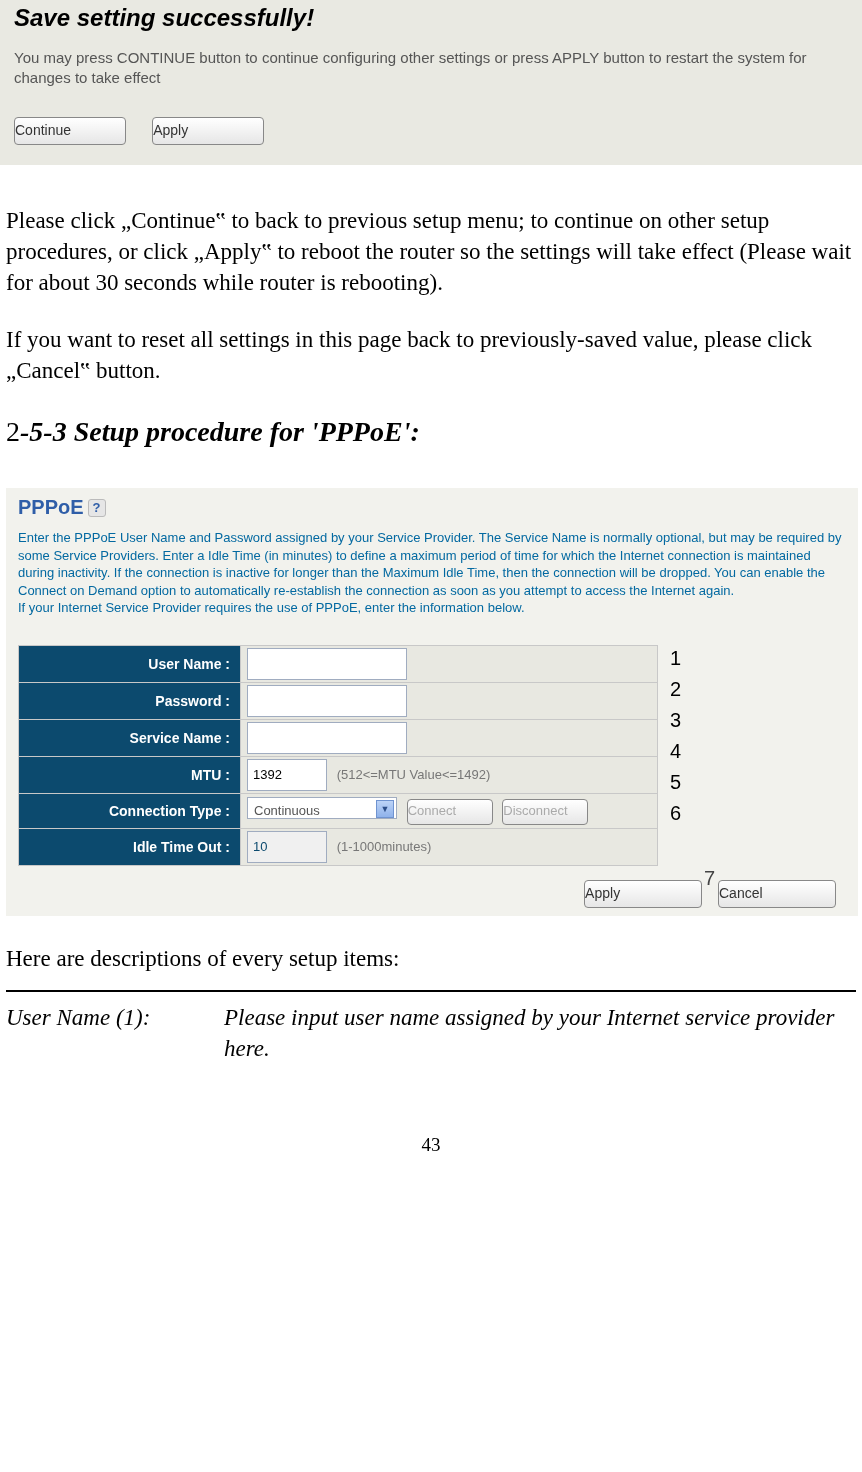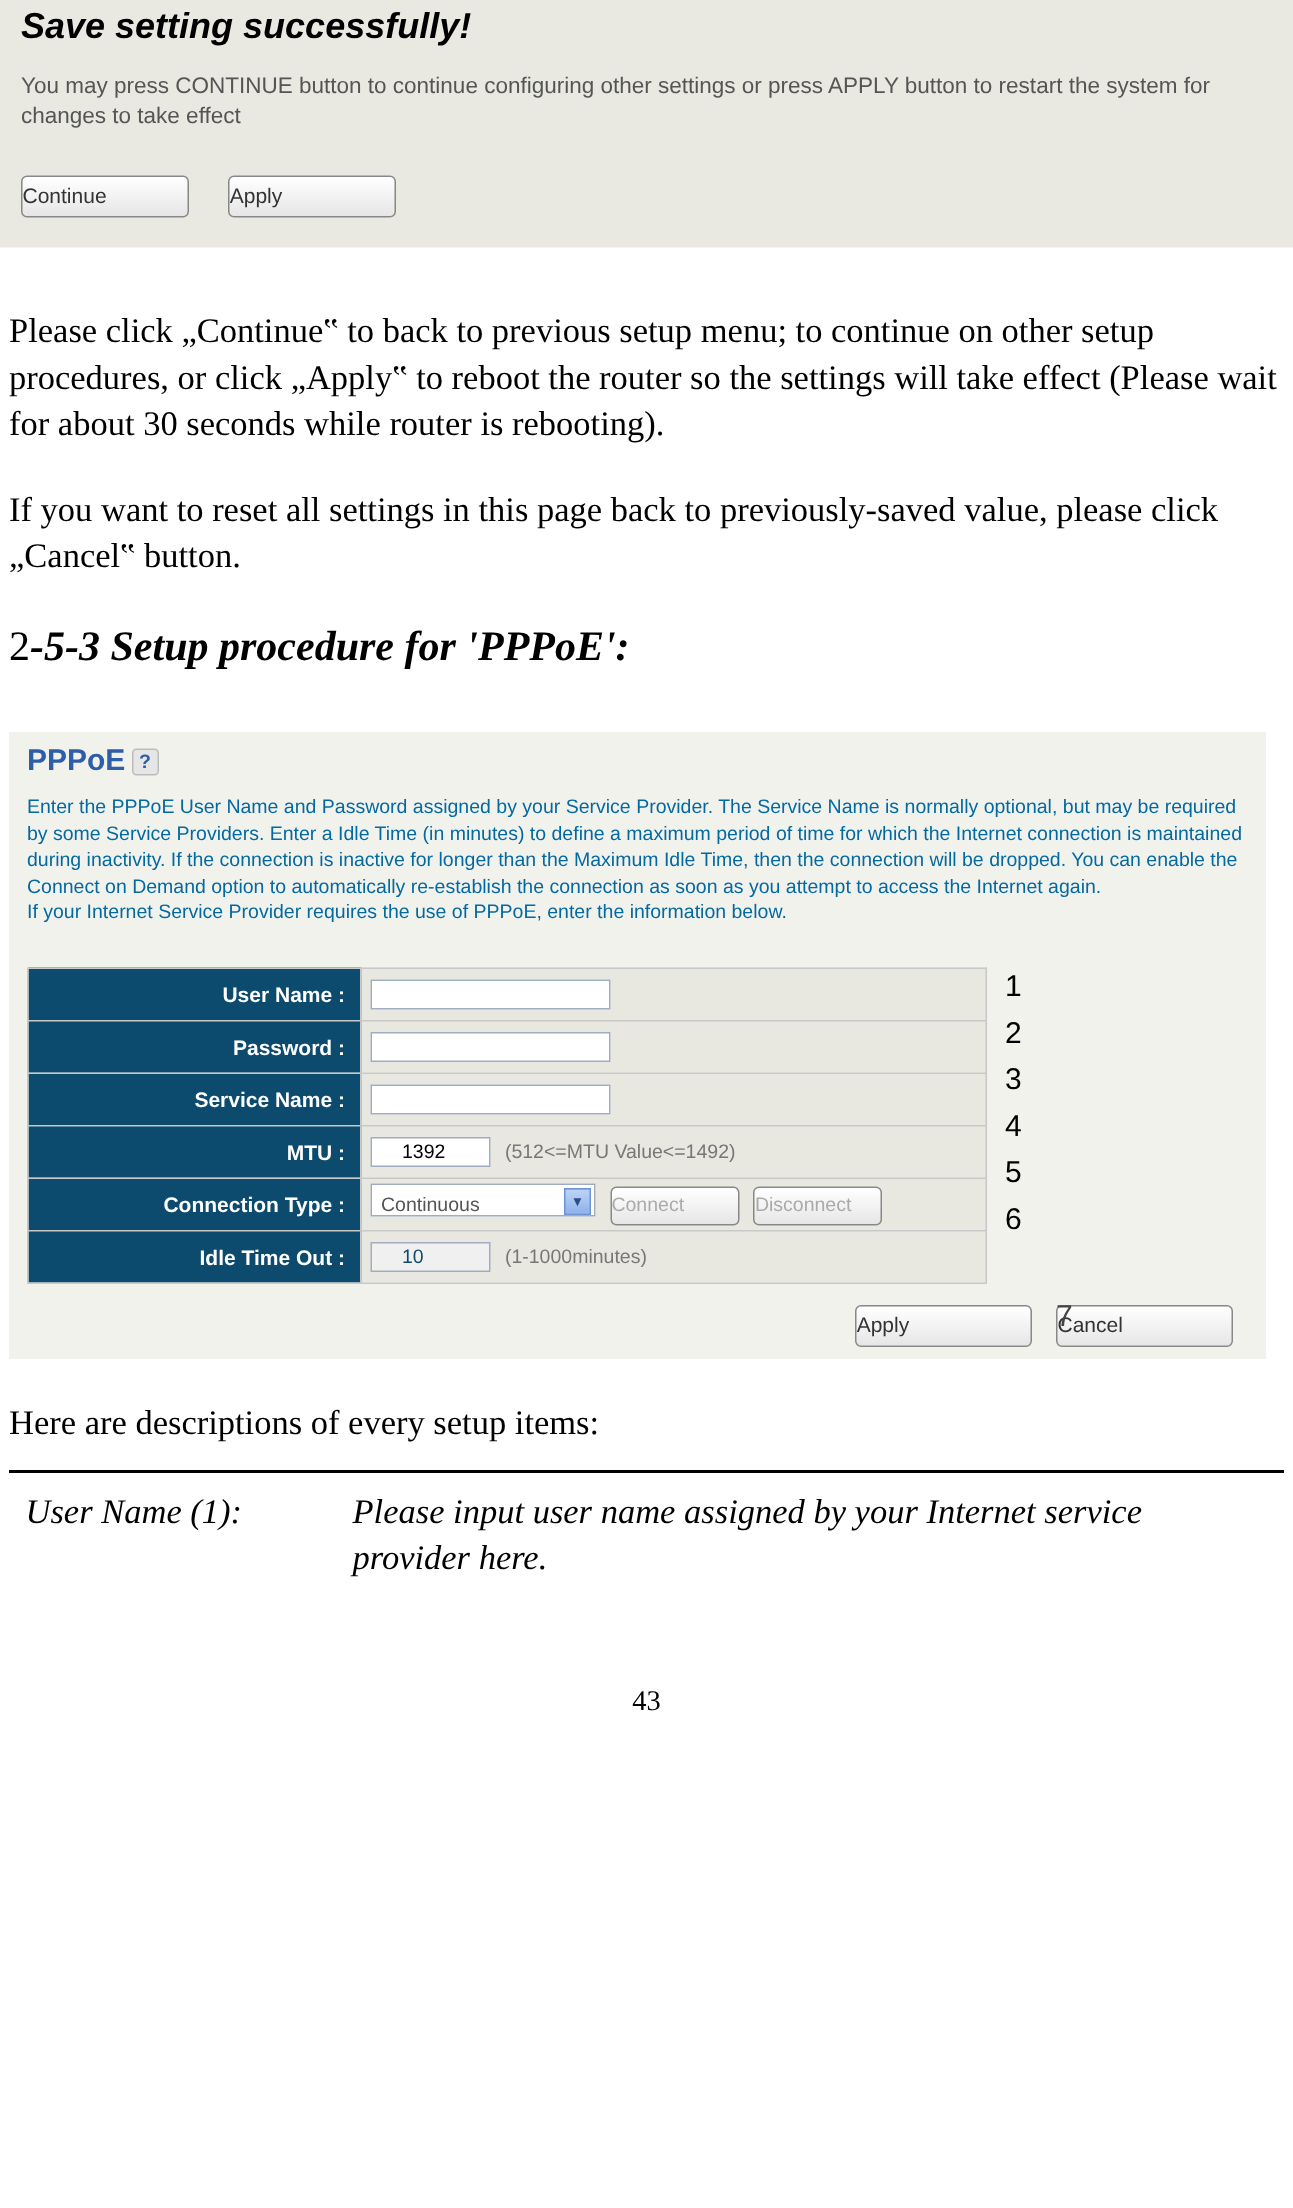"PPPoE" .pppoe-box { margin: 0 18px 0 6px -> 0 4px 0 6px }
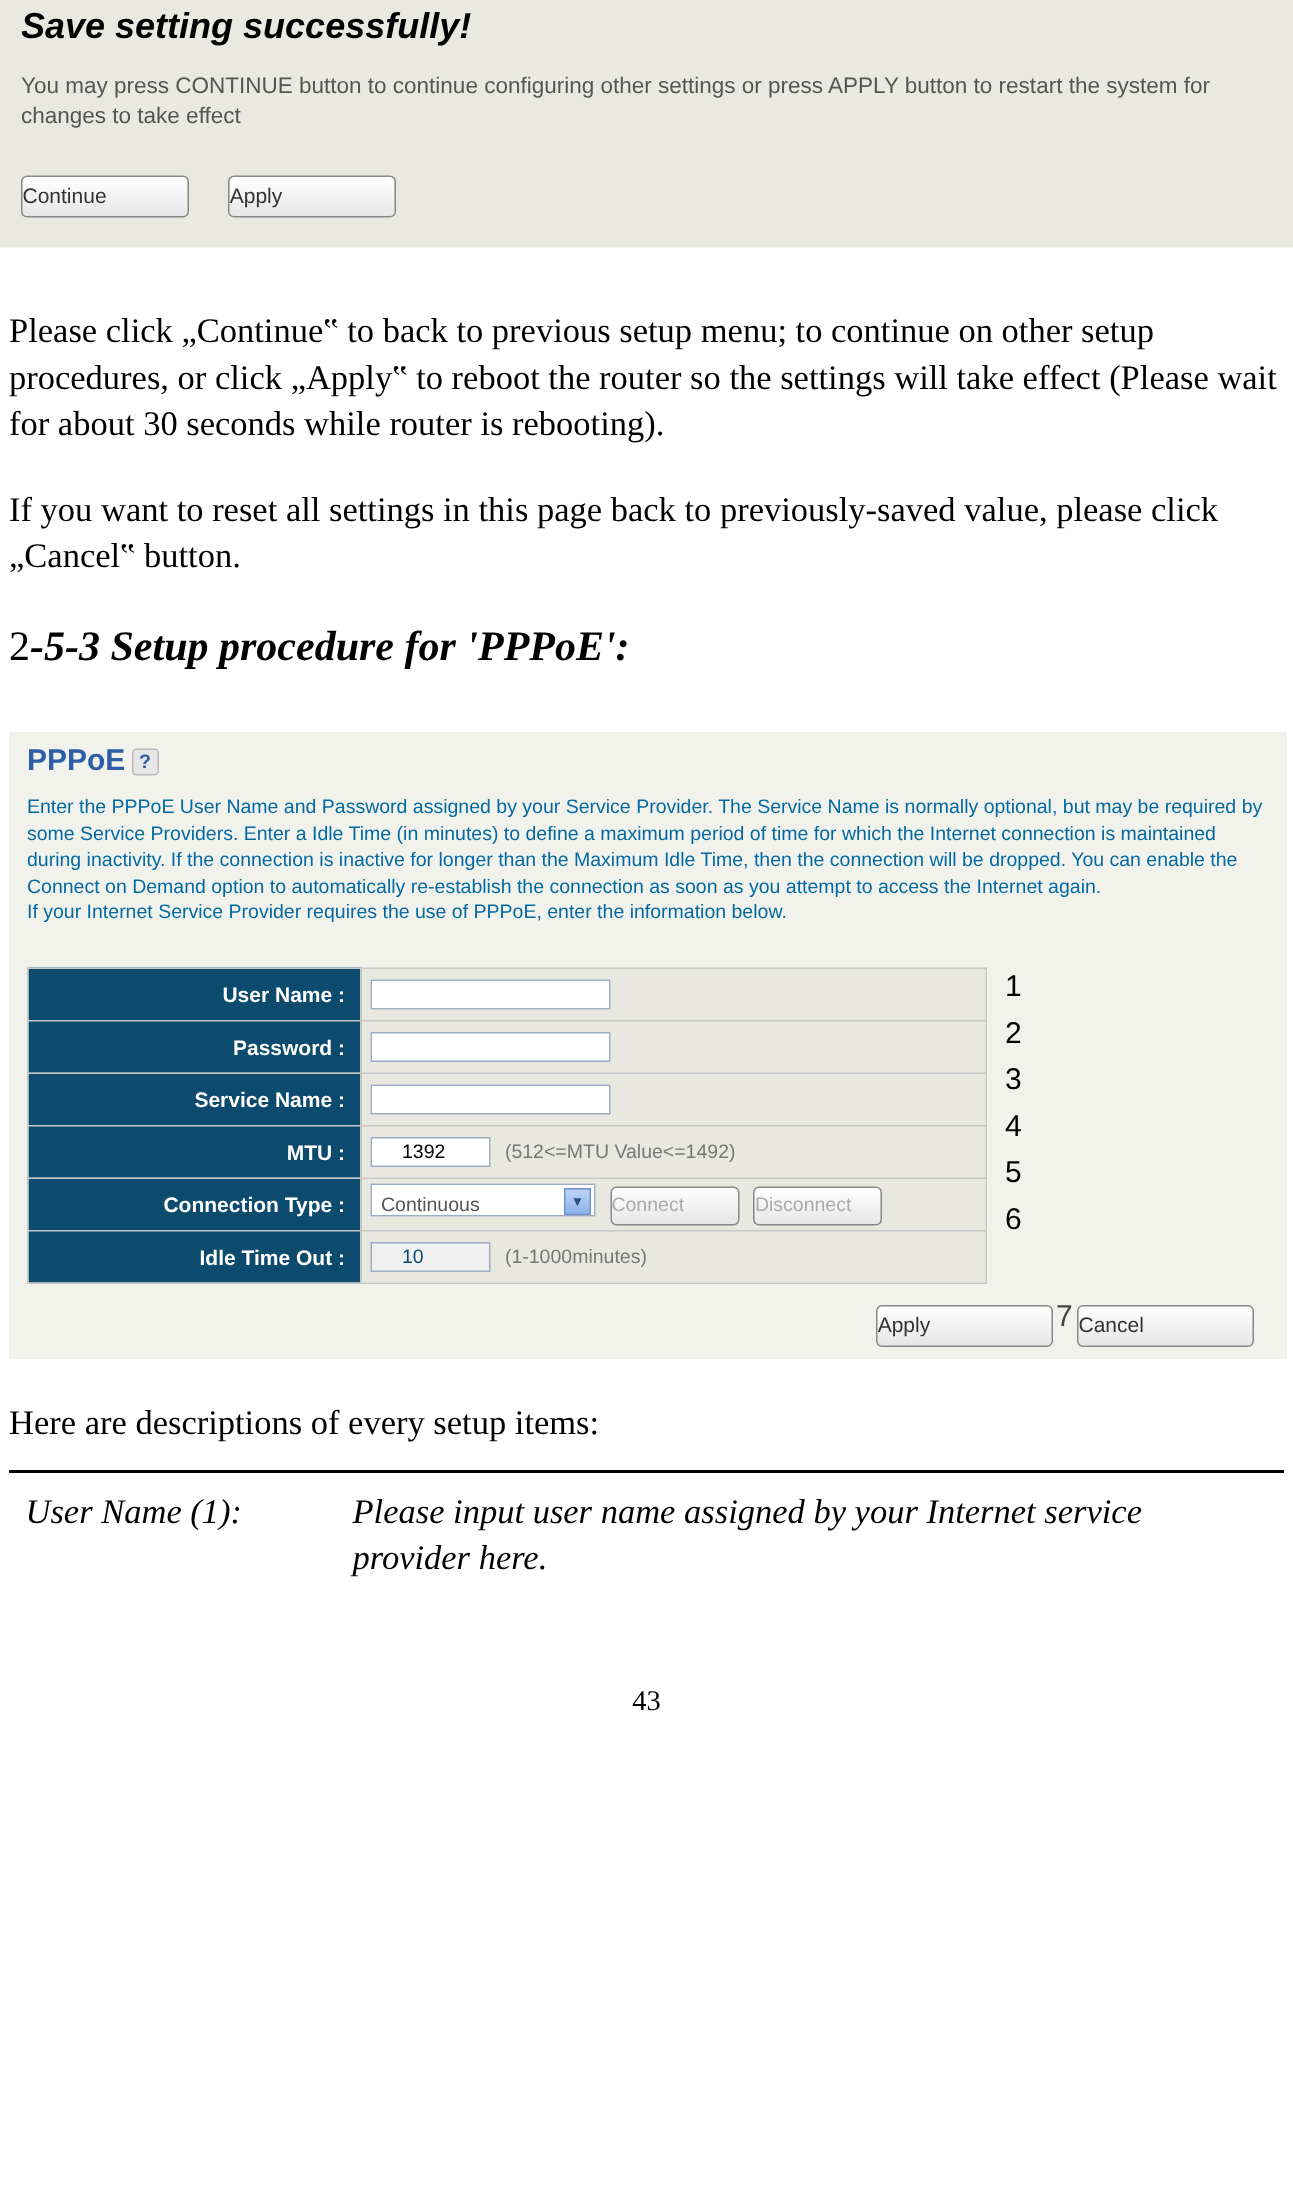"1392" .text-input { height: 20px -> 32px; padding: 1px 20px -> 1px 5px }
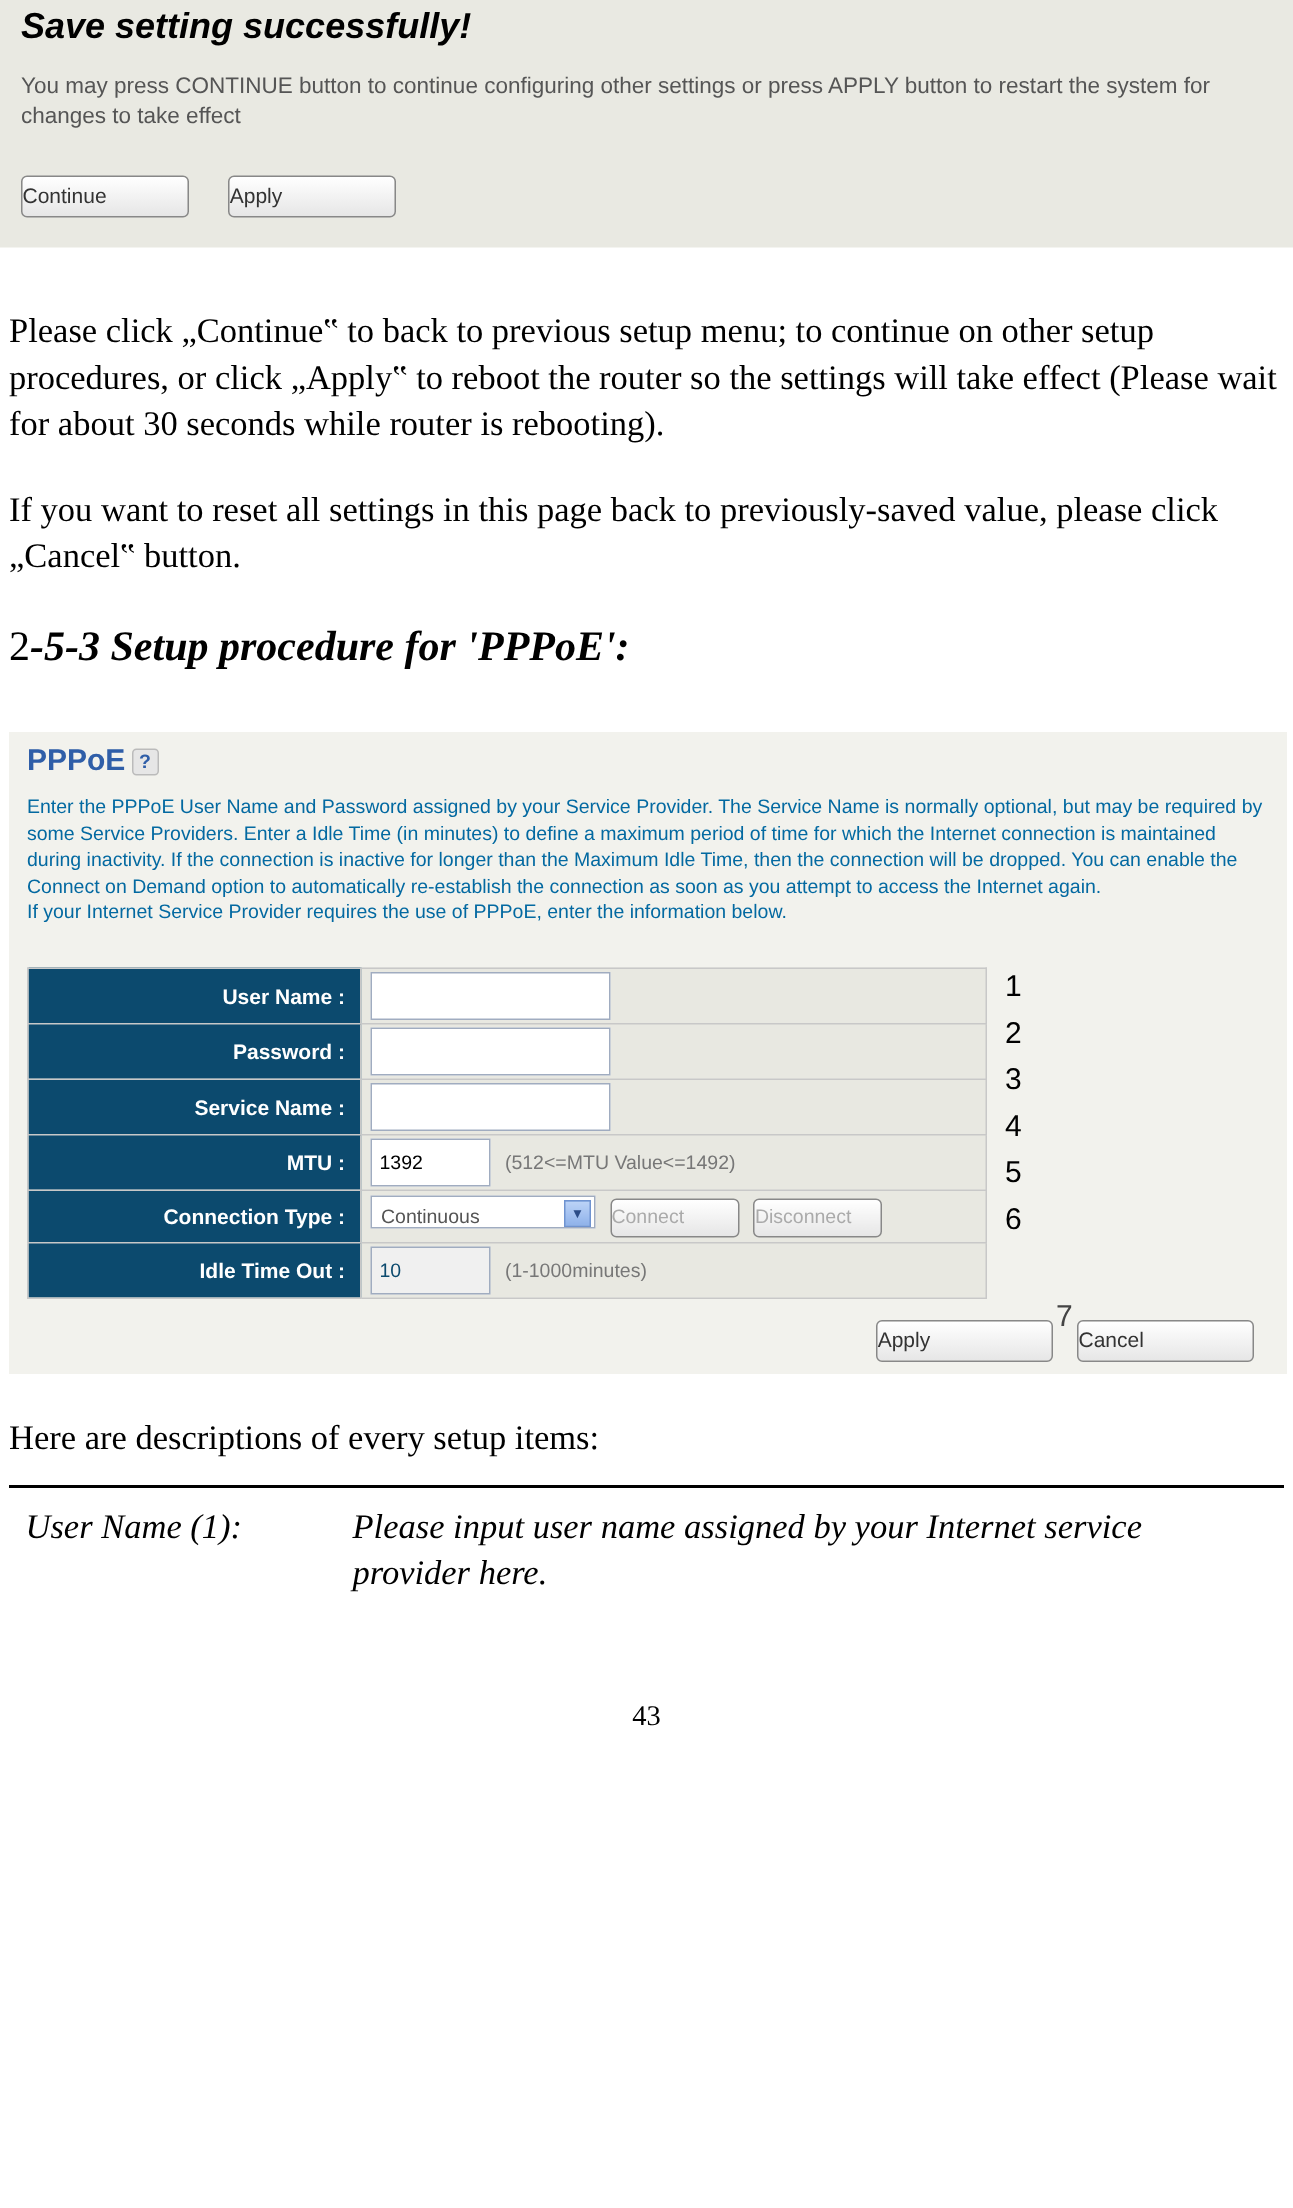"User Name (1):" .desc-row { padding: 0 17px -> 0 6px }
